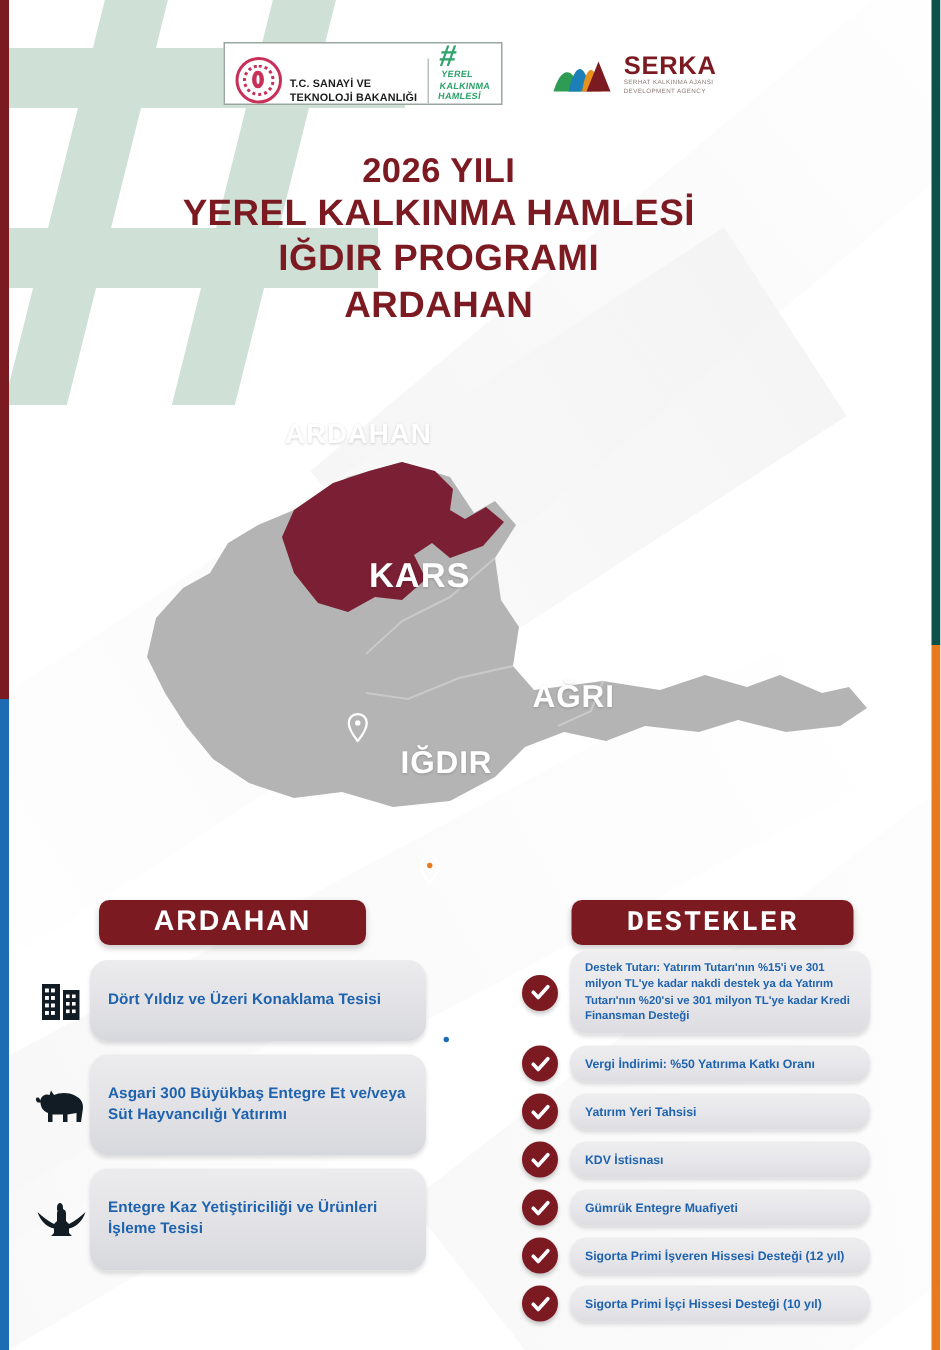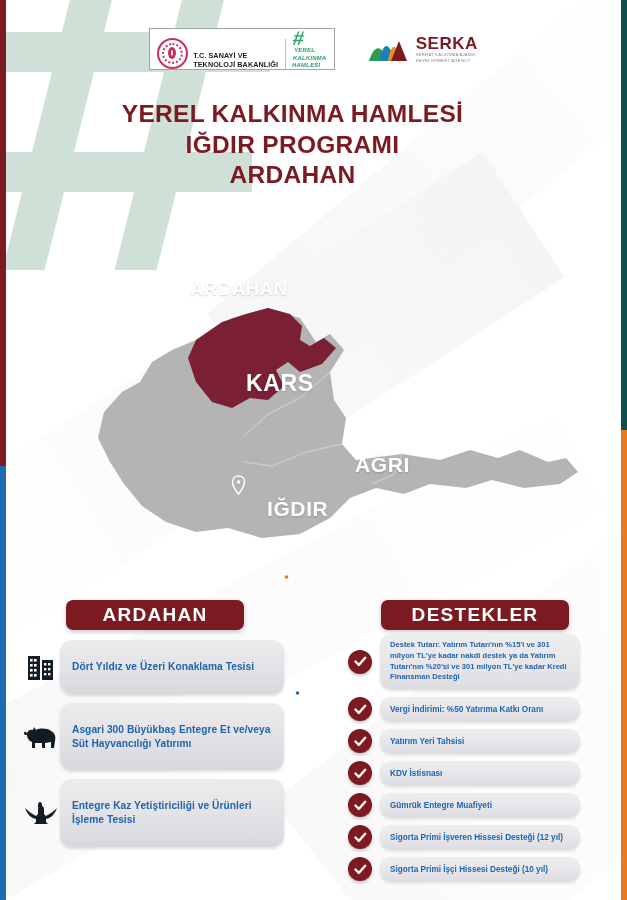"2026 YILI" div.t-year { html: none -> <div>2026 YILI</div> }
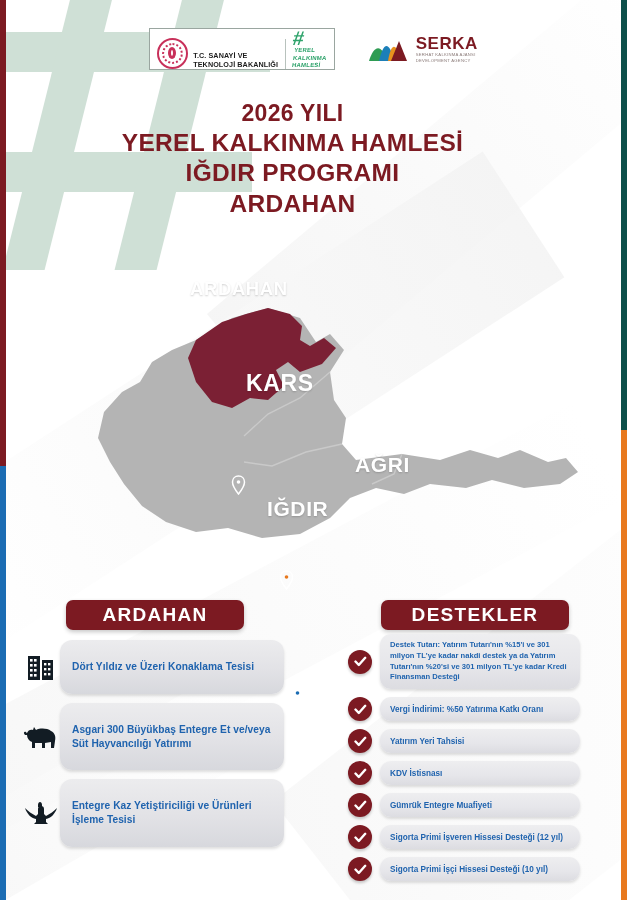"DESTEKLER" .b-right { font-family: none -> Liberation Mono, monospace }
